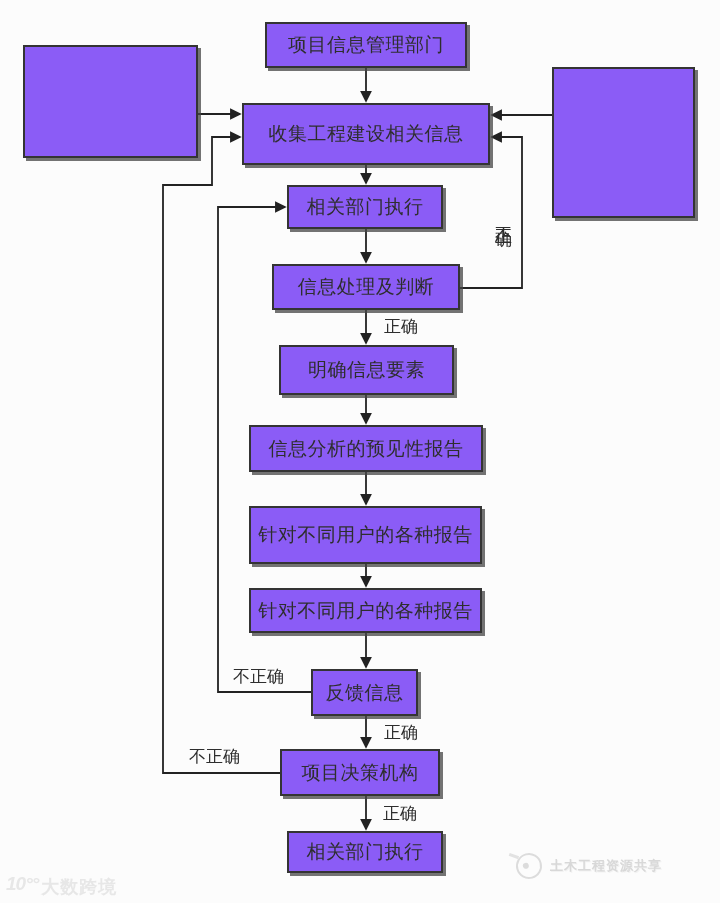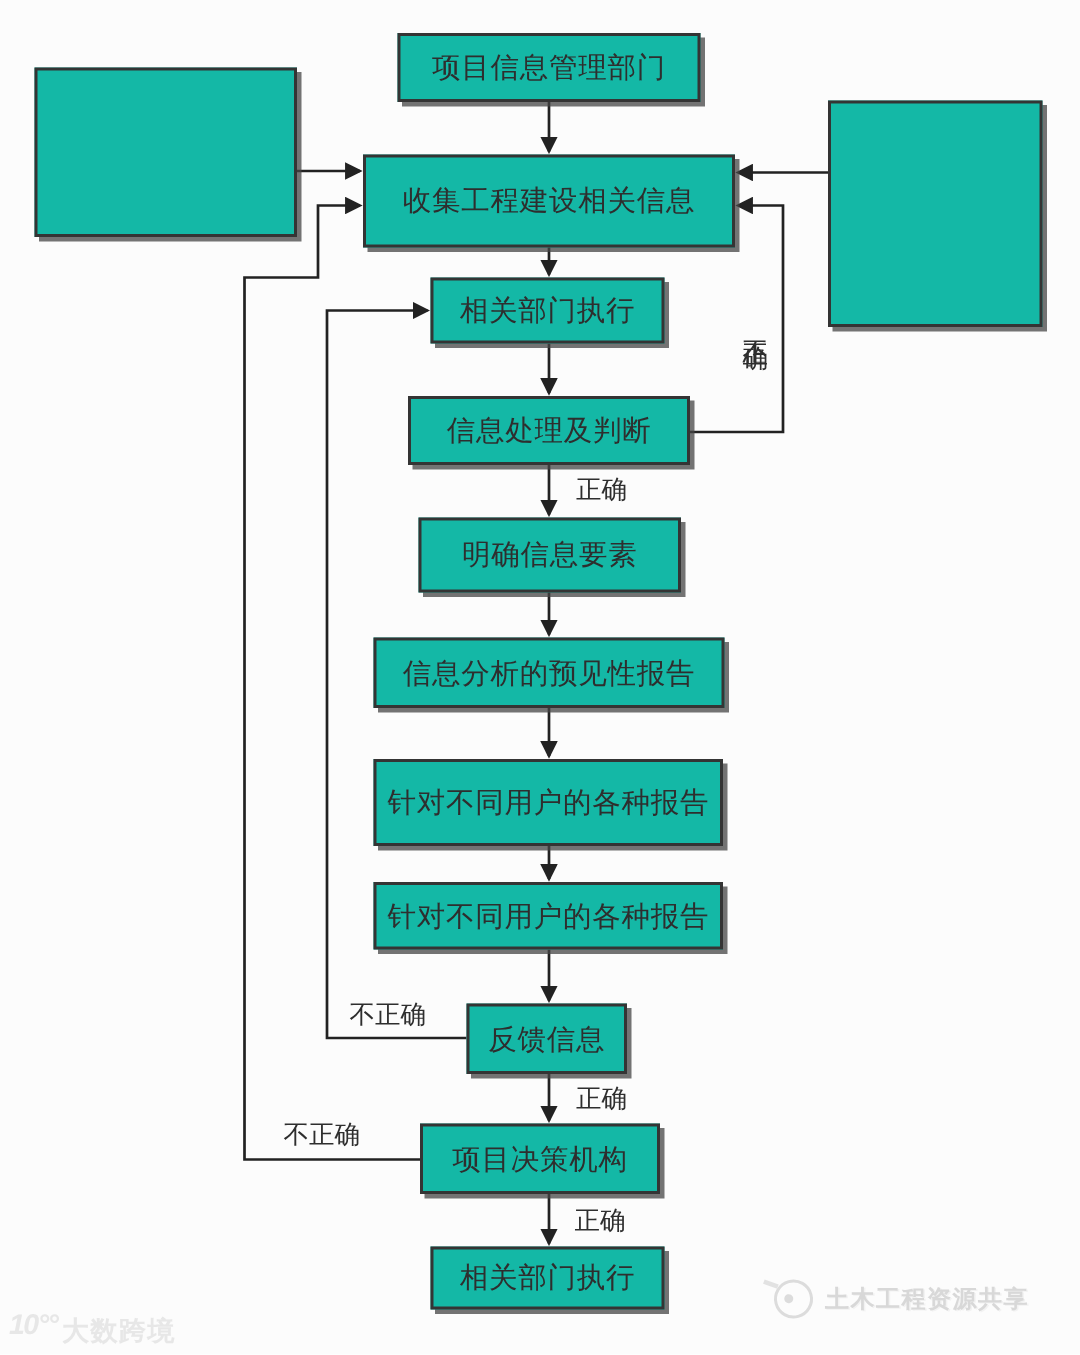"项目信息管理部门" .node { background: #14b8a6 -> #8b5cf6 }
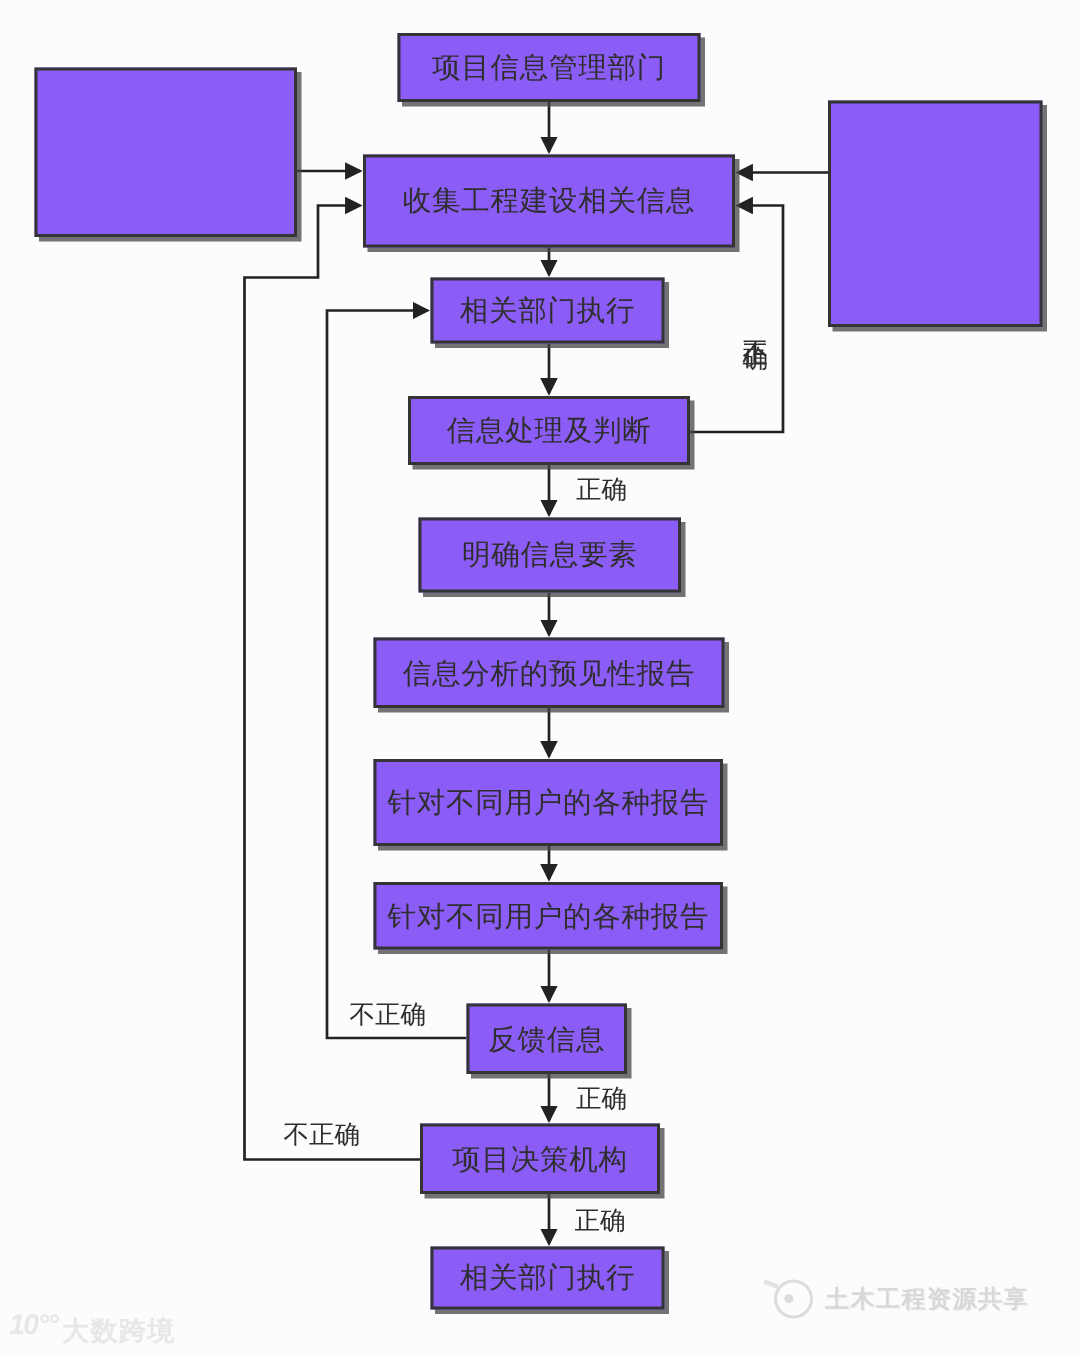"土木工程资源共享" .wm-right .wm-text { font-size: 16px -> 13px }
